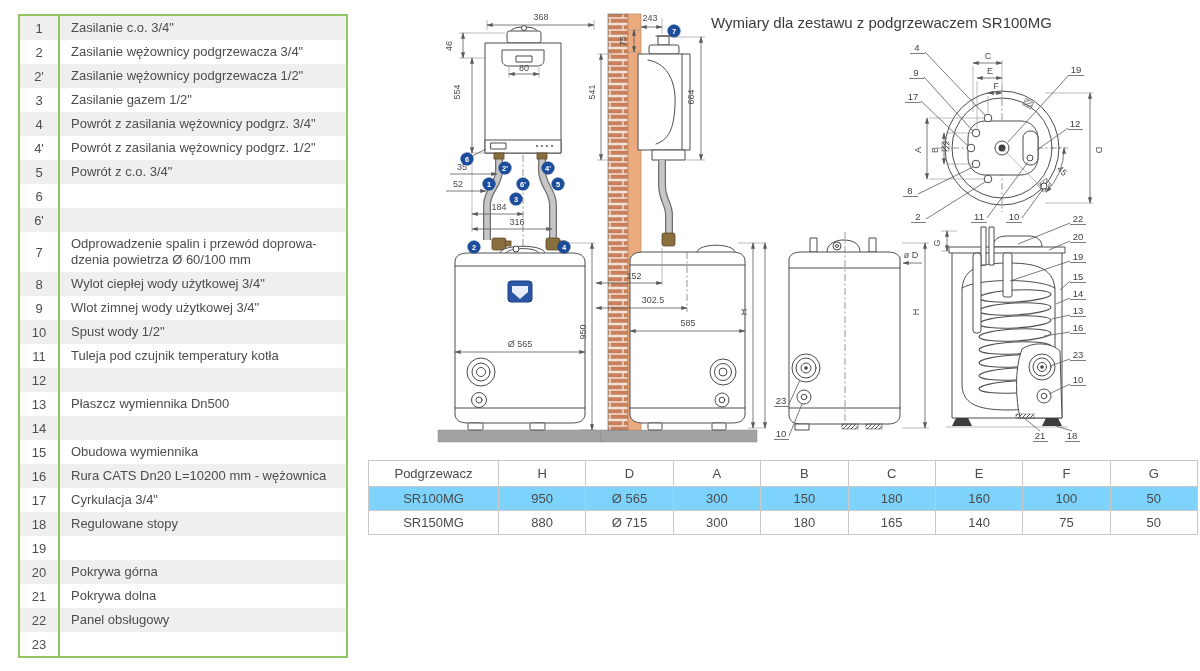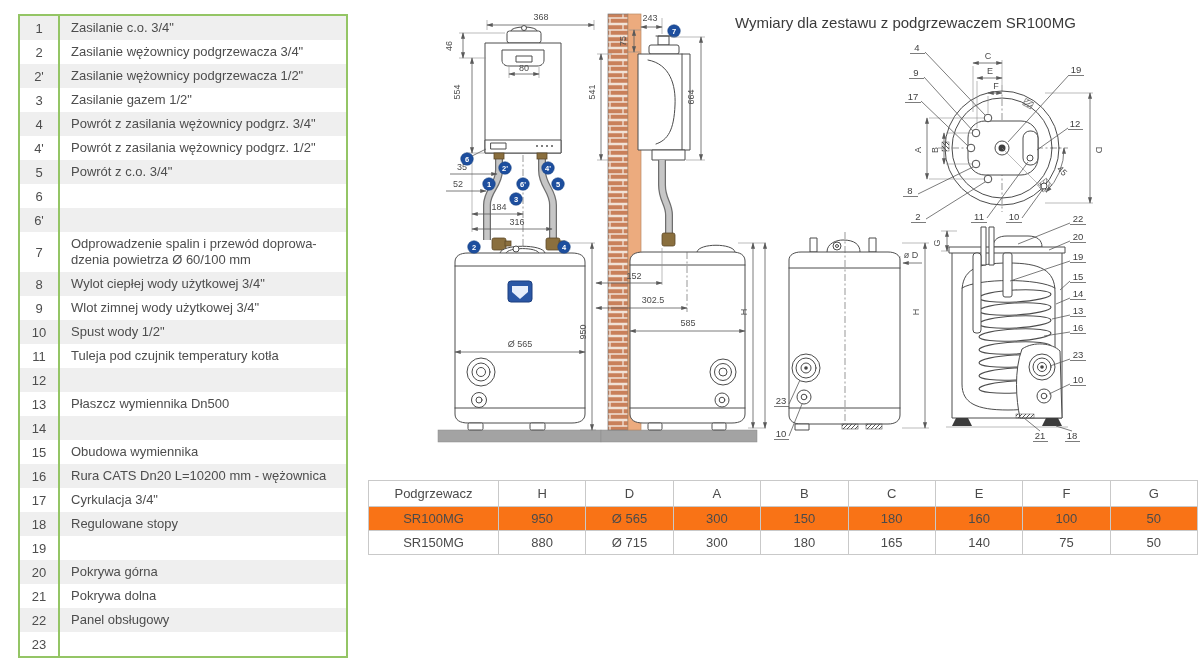"Wymiary dla zestawu z podgrzewaczem" #title { margin-left: 24px -> none }
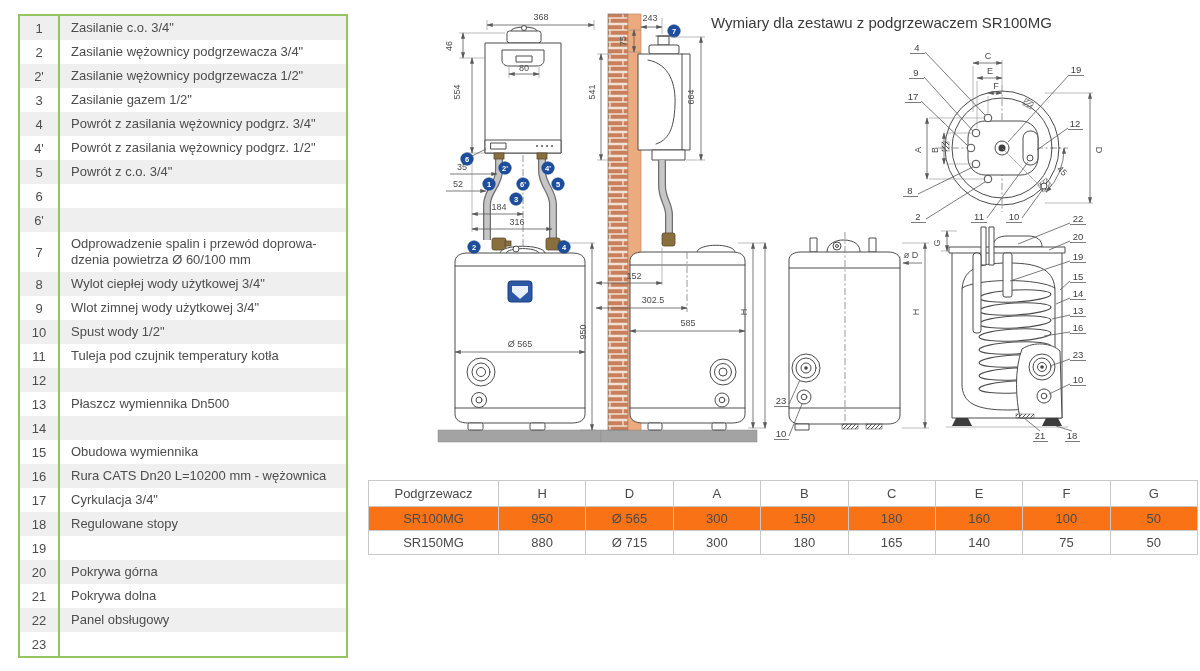"Podgrzewacz" #dimtable { margin-top: 20px -> none }
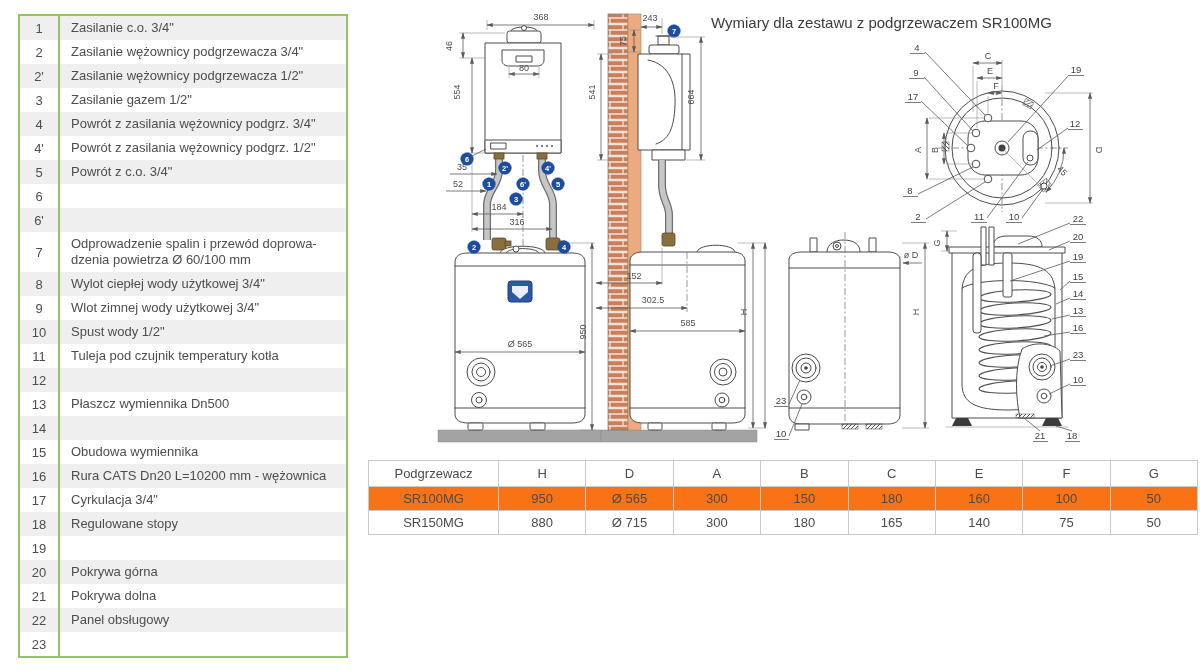"SR100MG" #dimtable tr.stripe td { background: #f97316 -> #7dd3fc }
